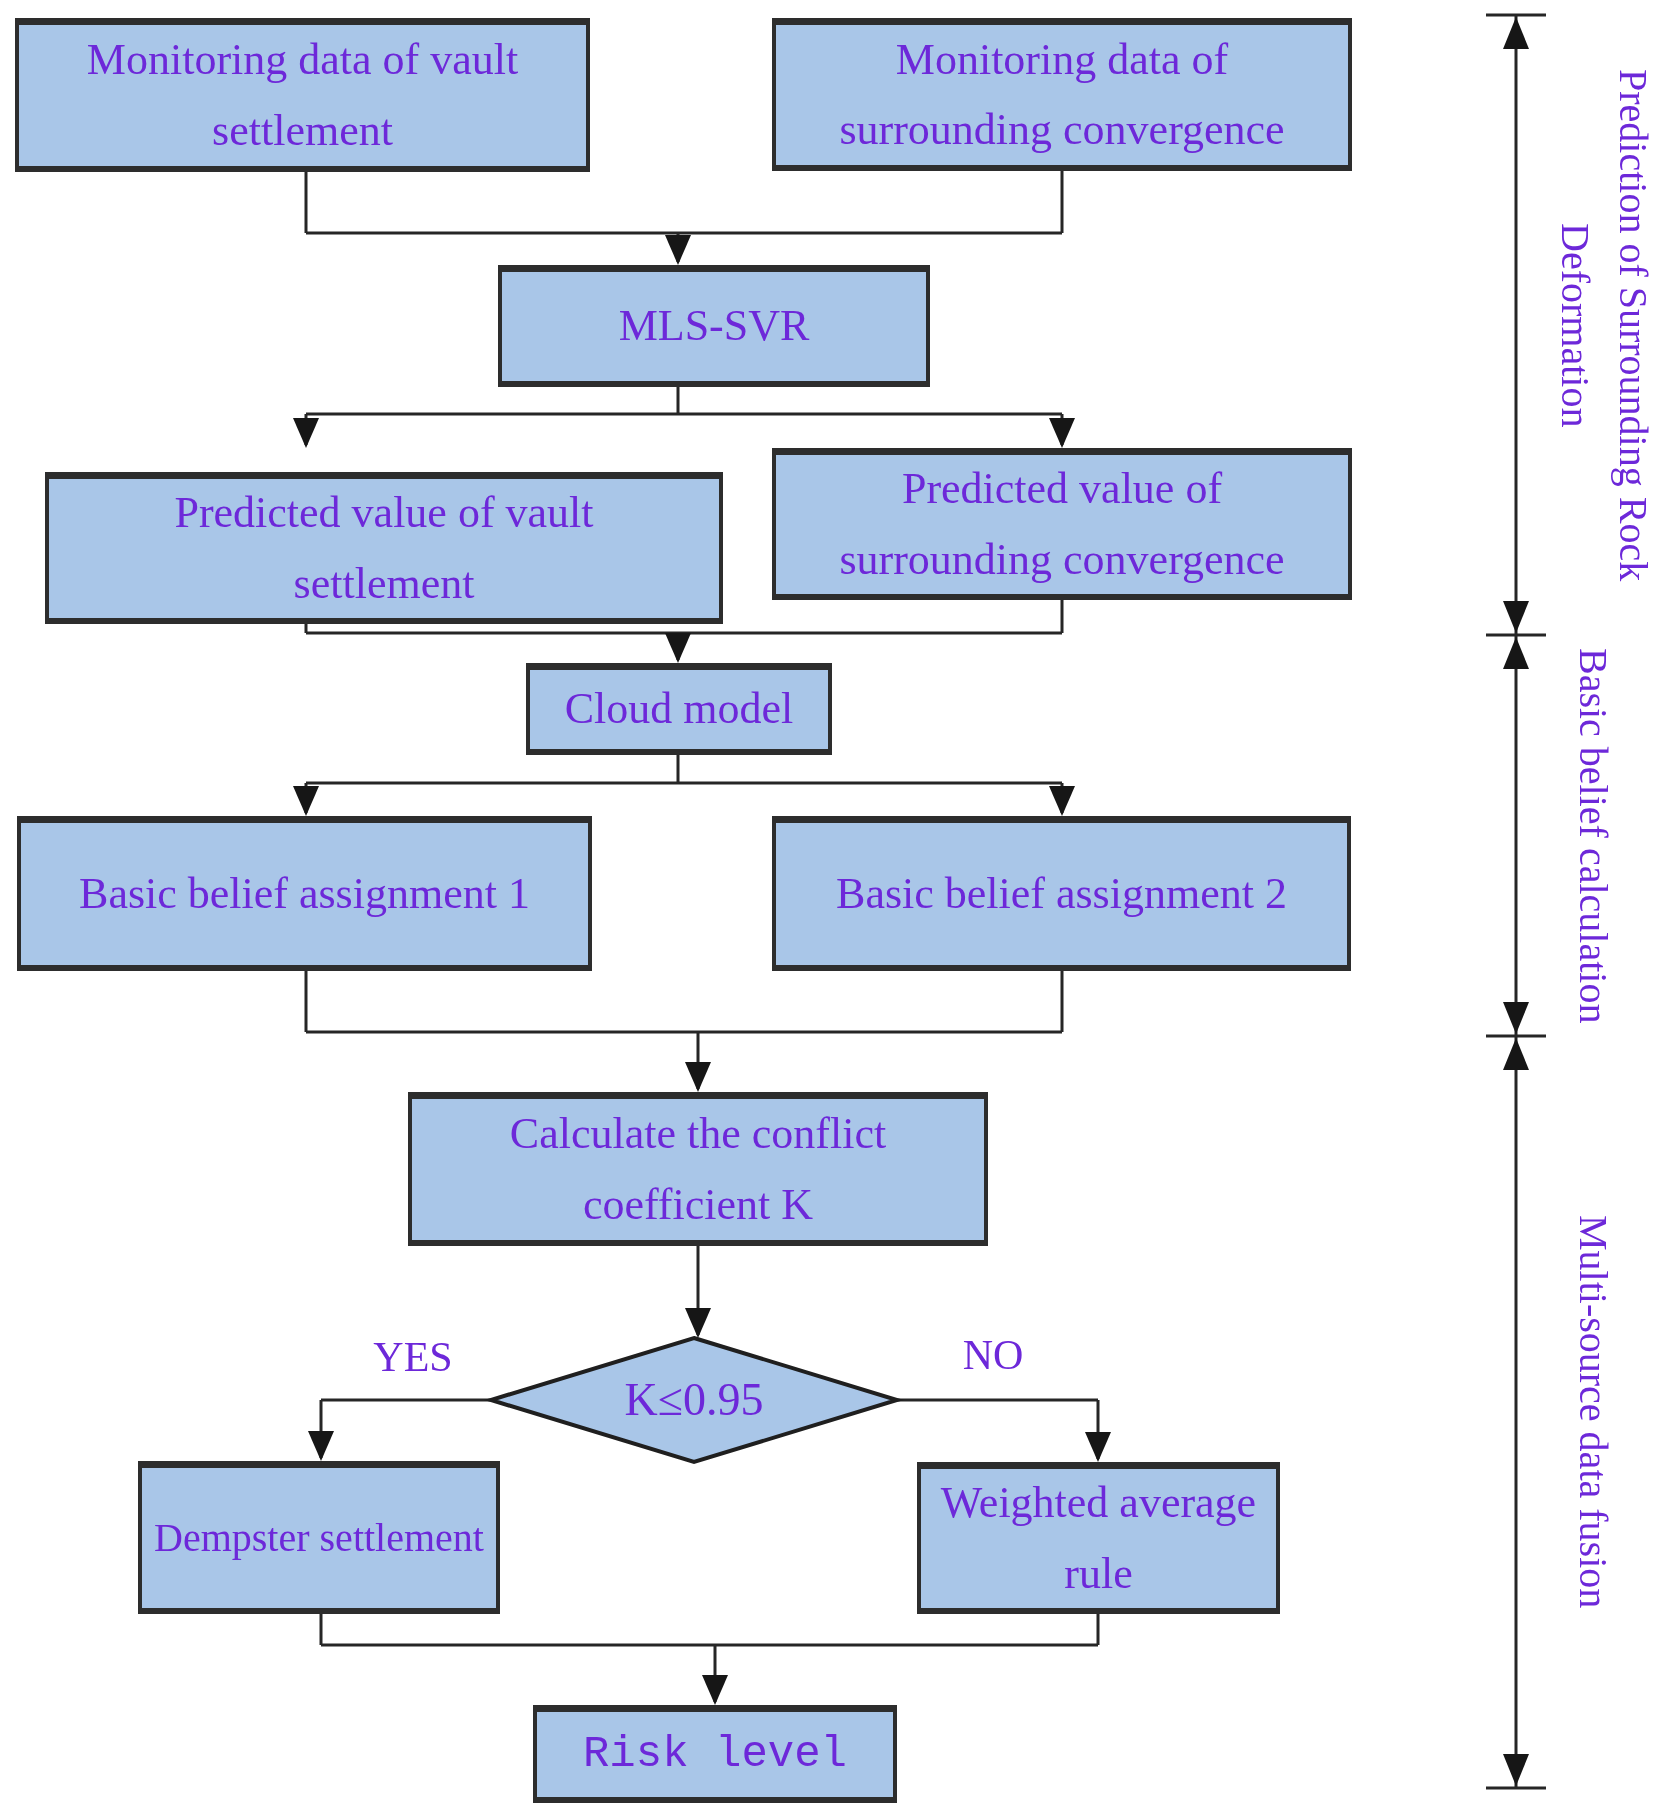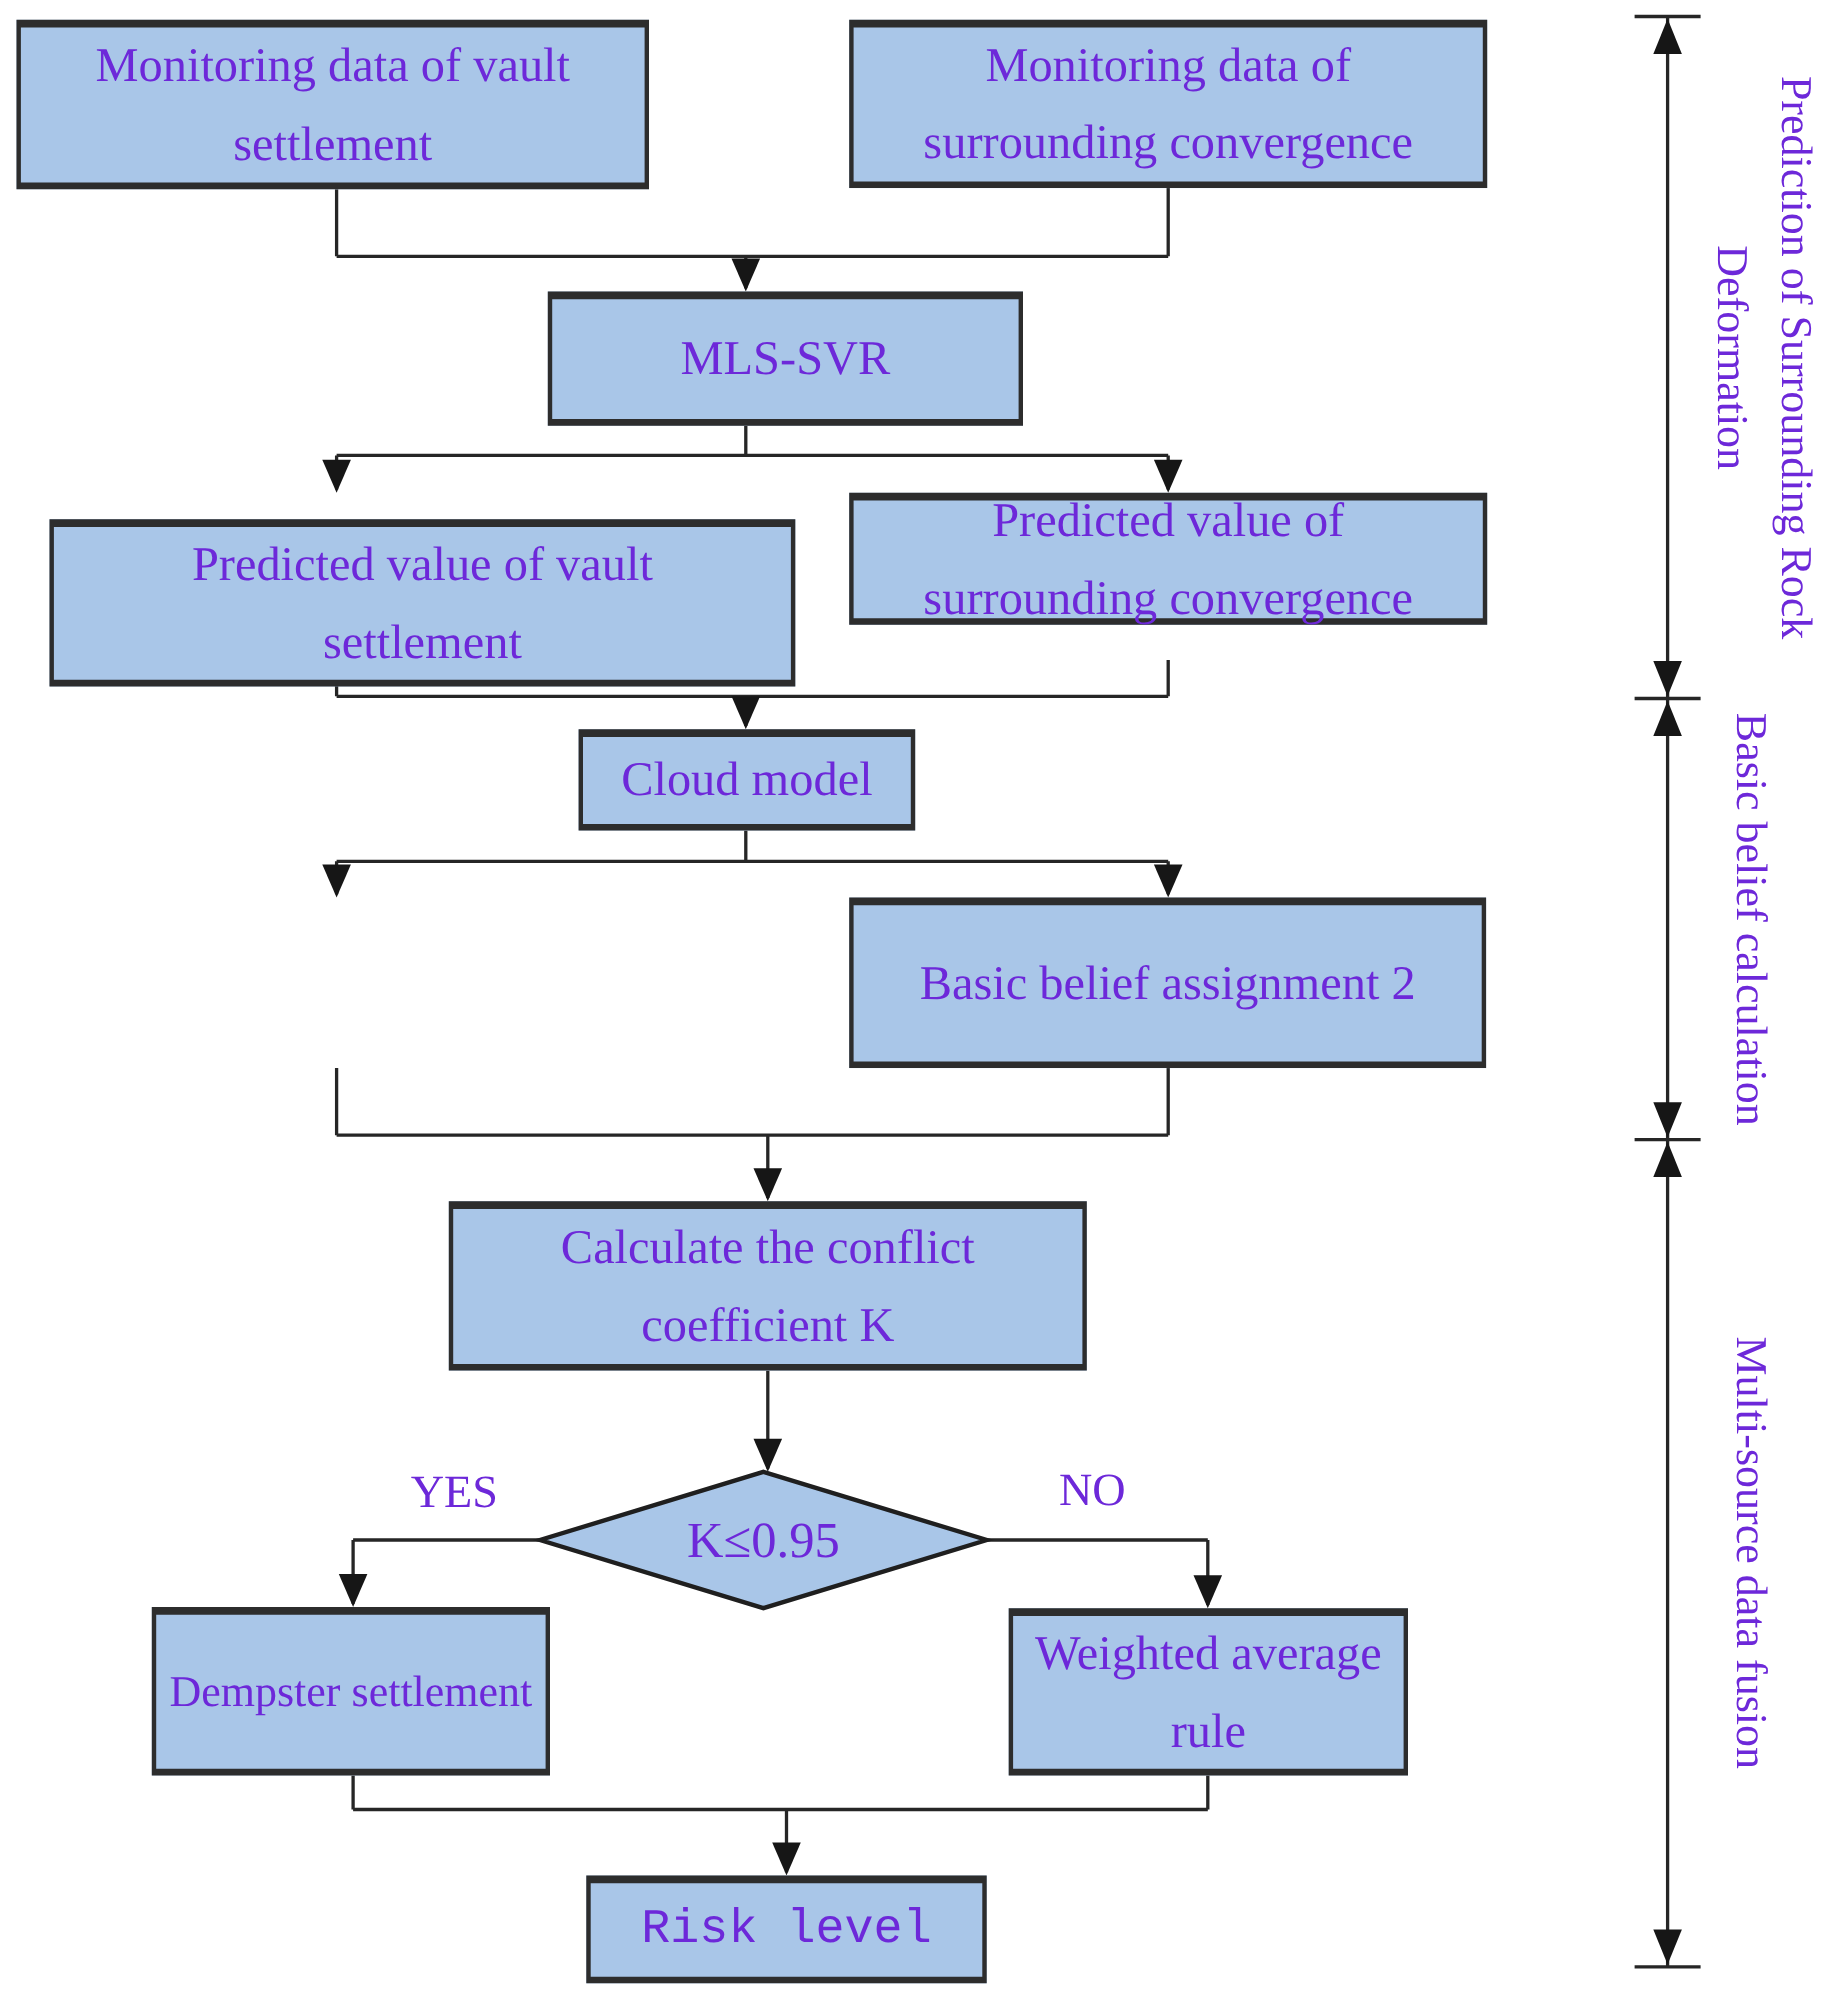"Predicted value of" .n-predicted-conv { height: 120px -> 152px }
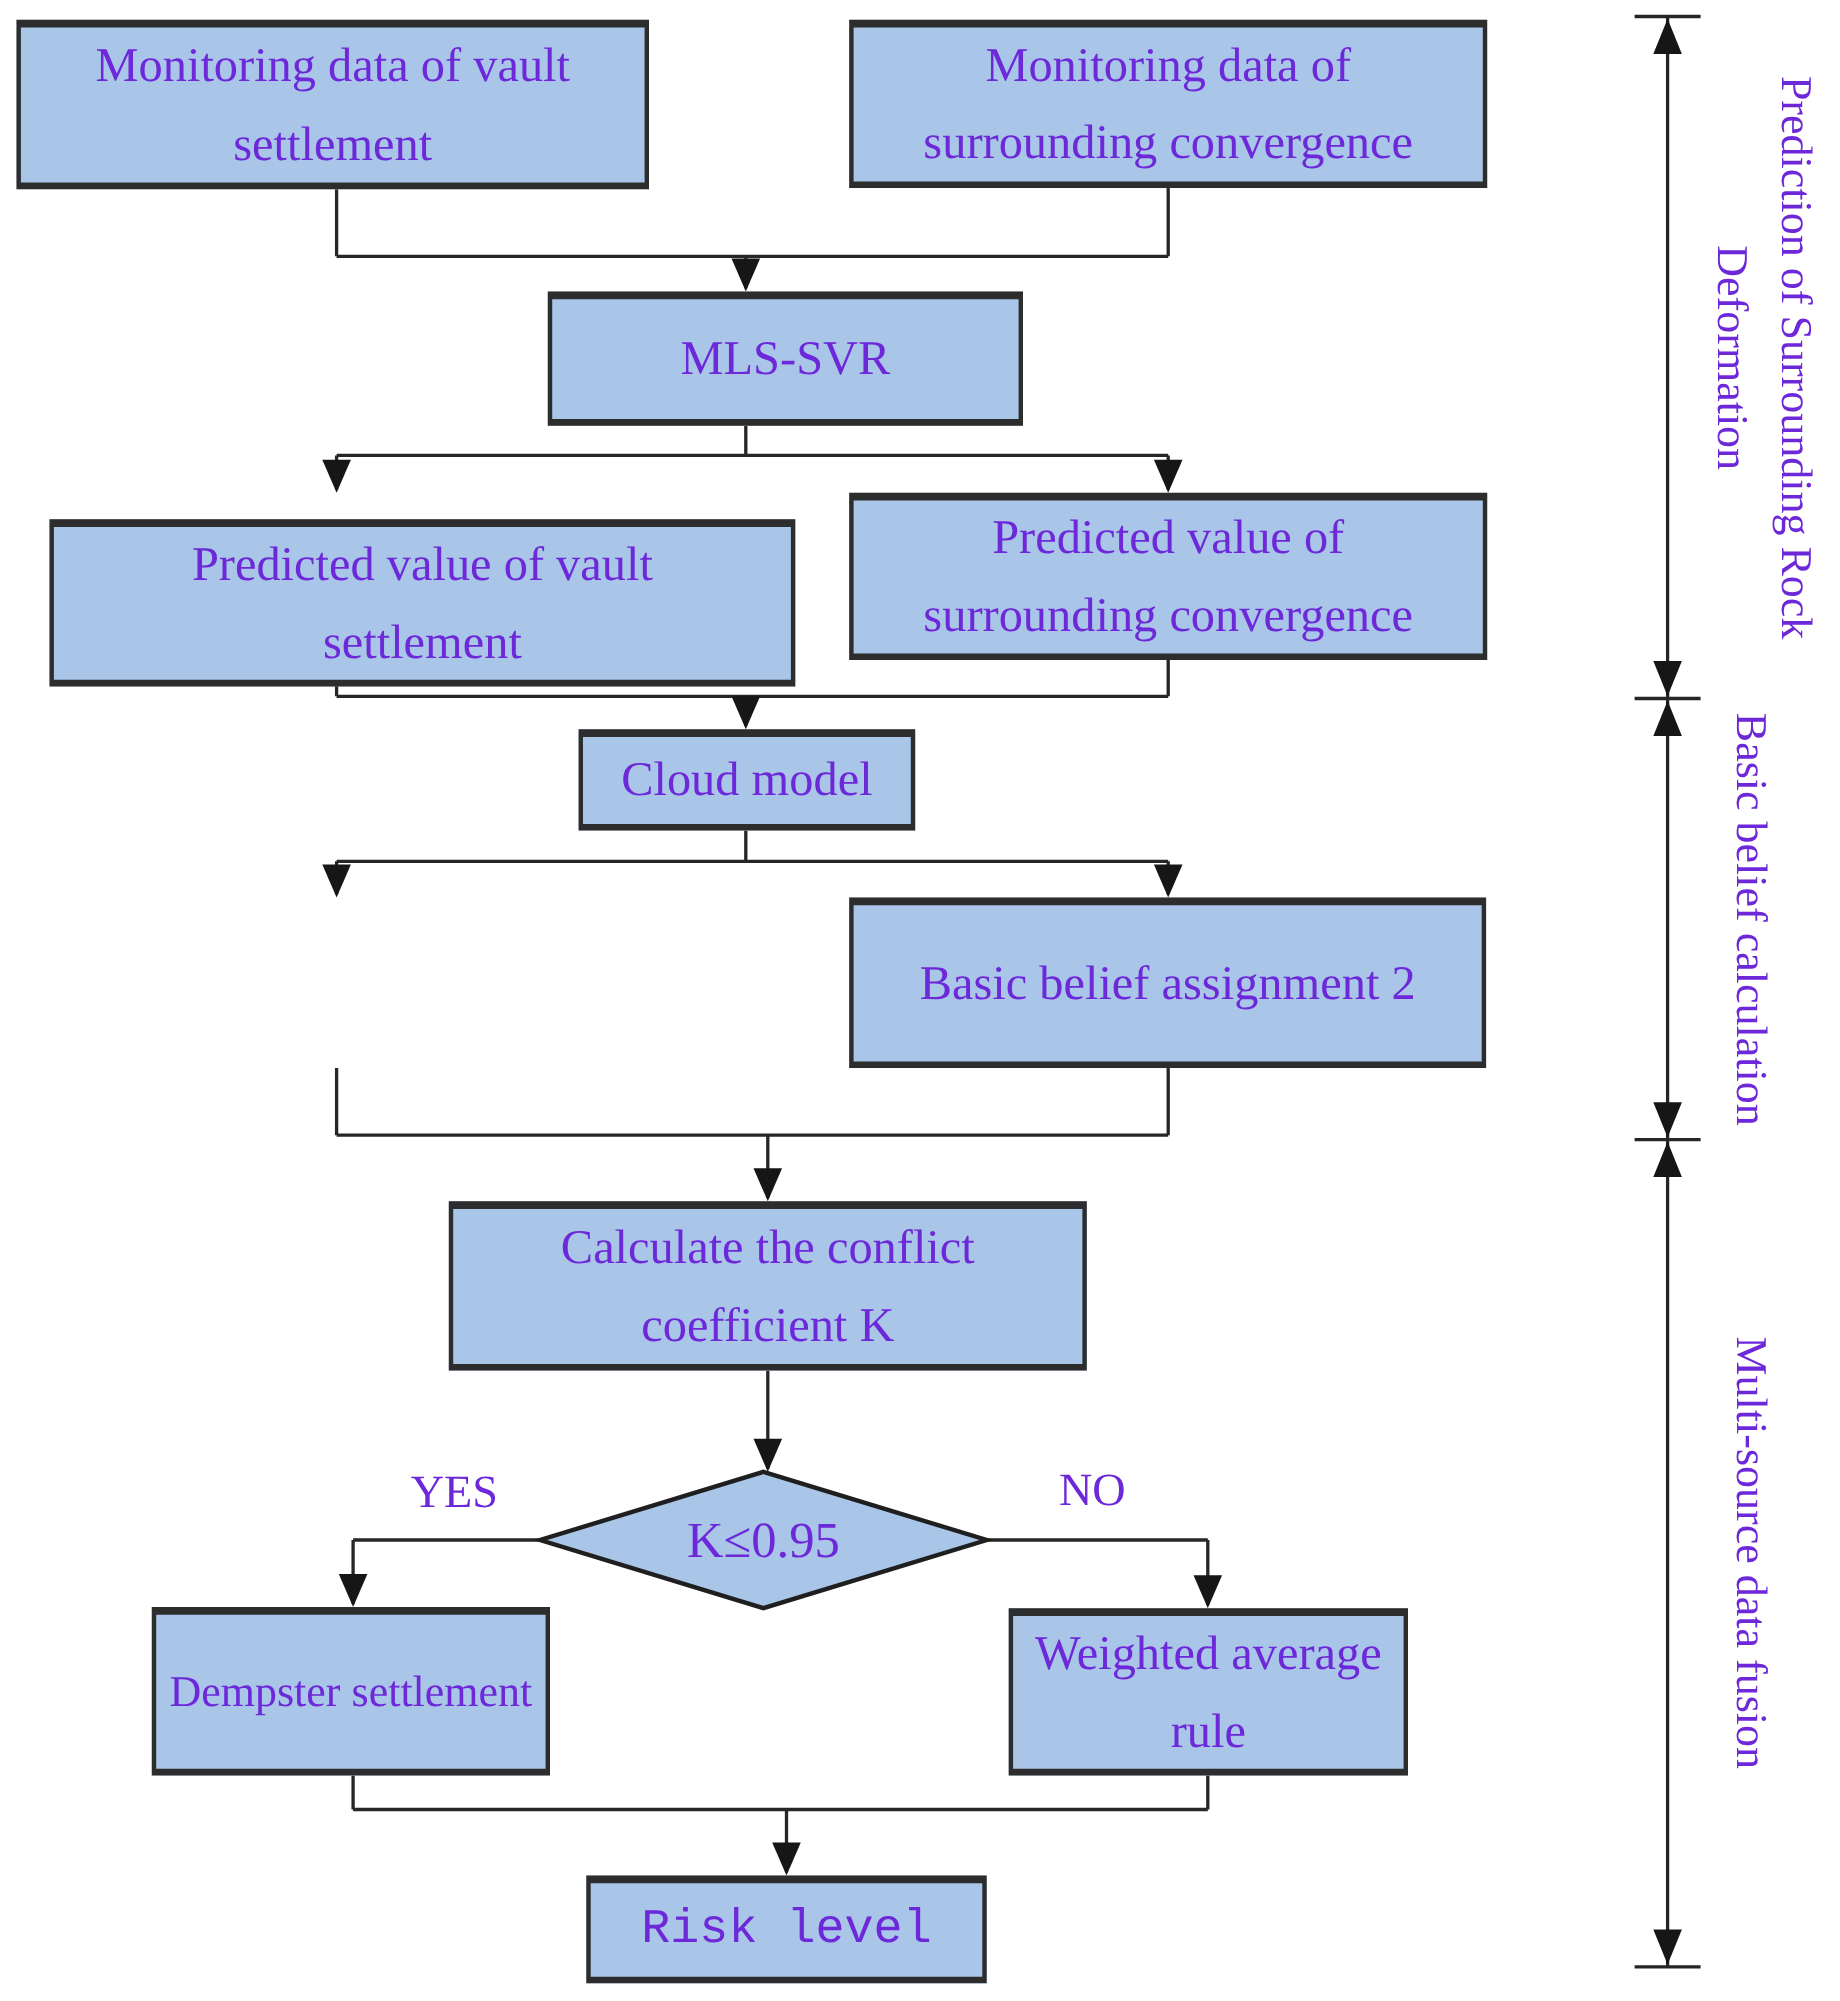"Basic belief assignment 1" div.node { html: none -> <div>Basic belief assignment 1</div> }
